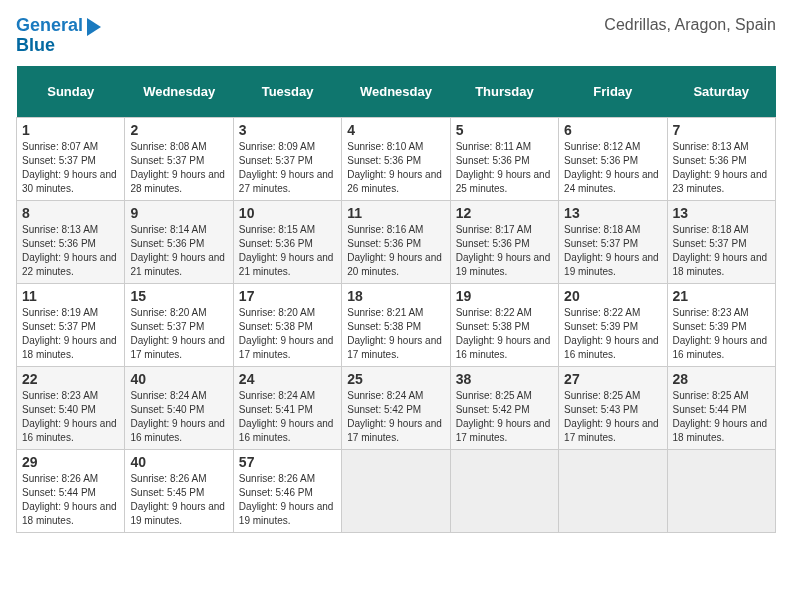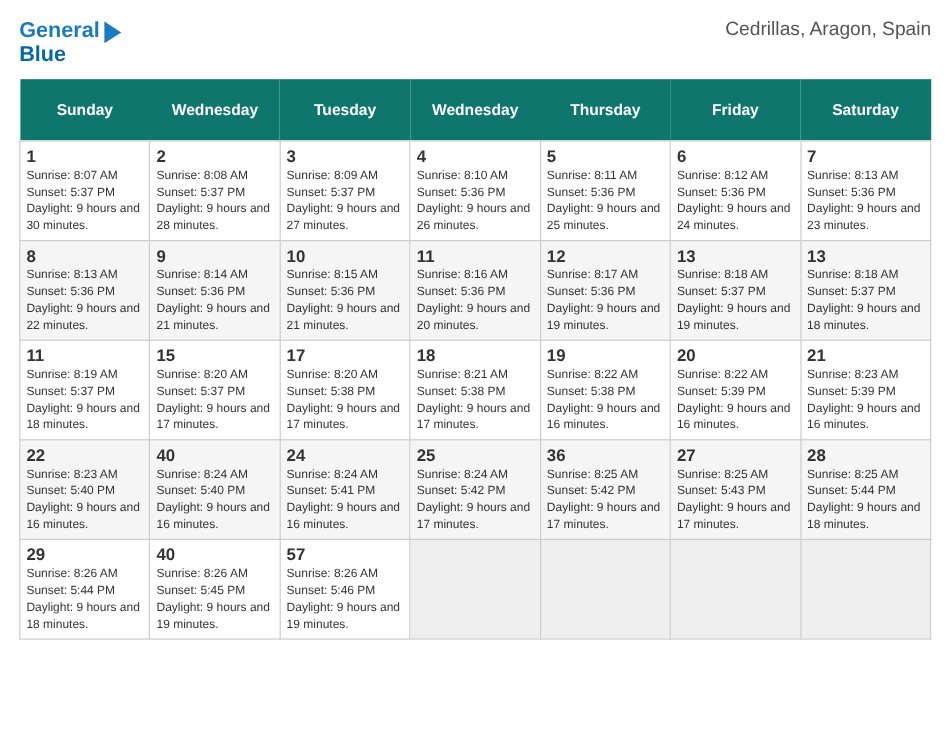"36" span.day-num { text: 36 -> 38 }
